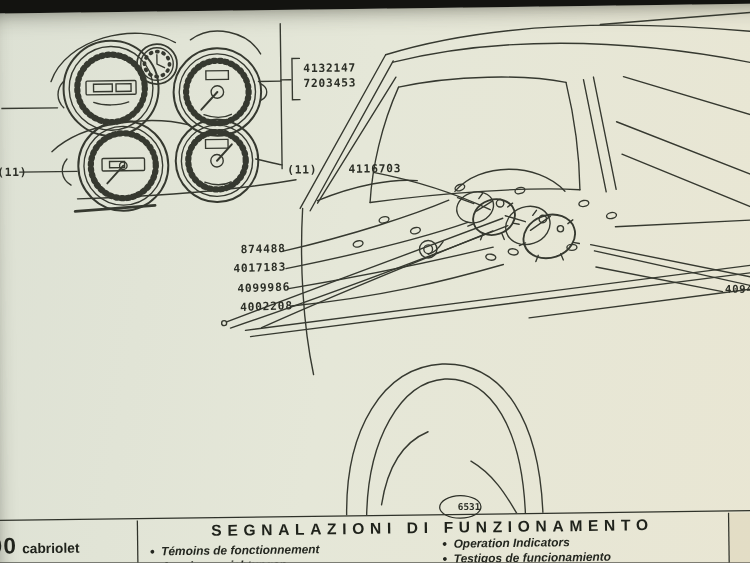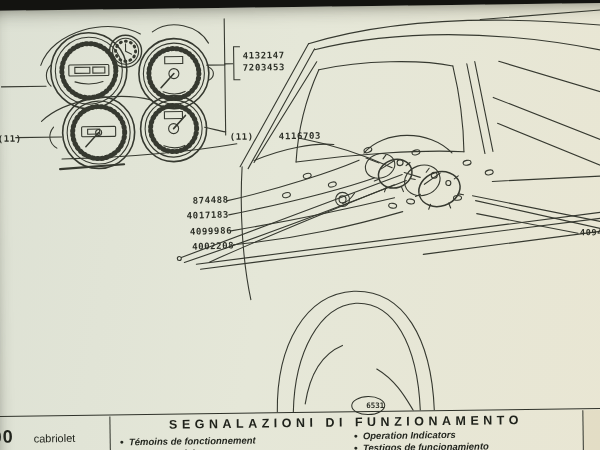"cabriolet" .model .nm { font-weight: normal -> bold; margin-left: 20px -> 4px }
